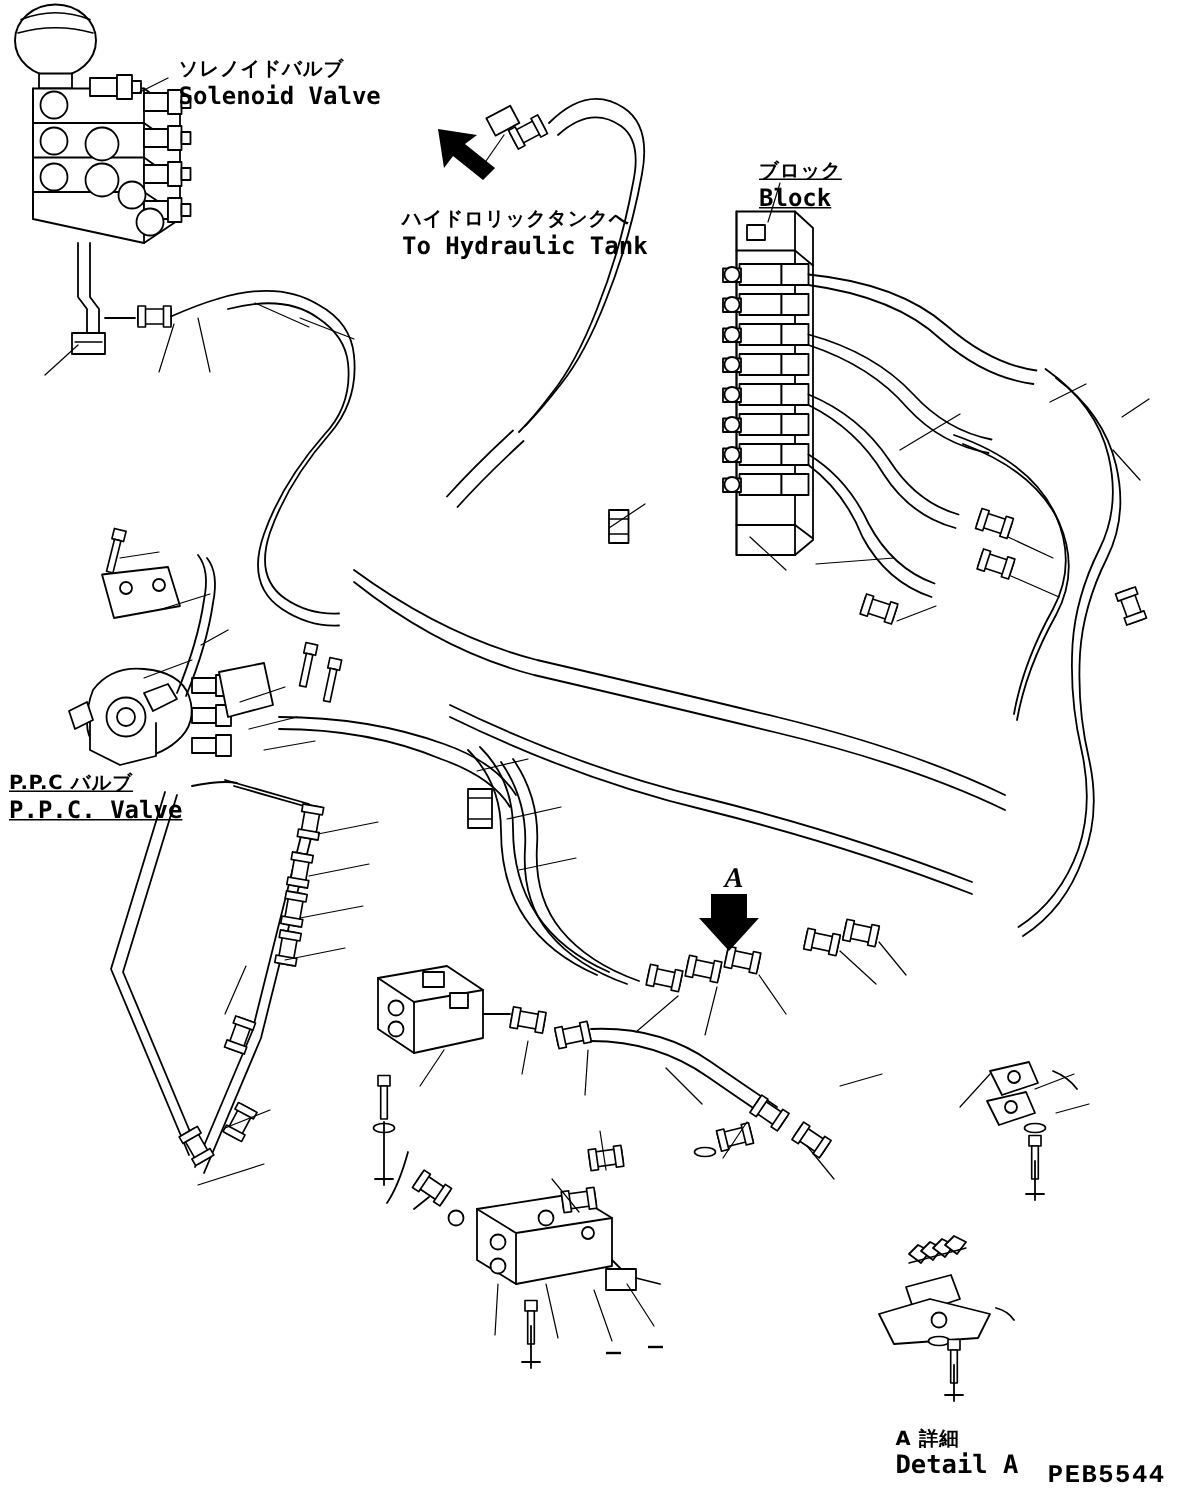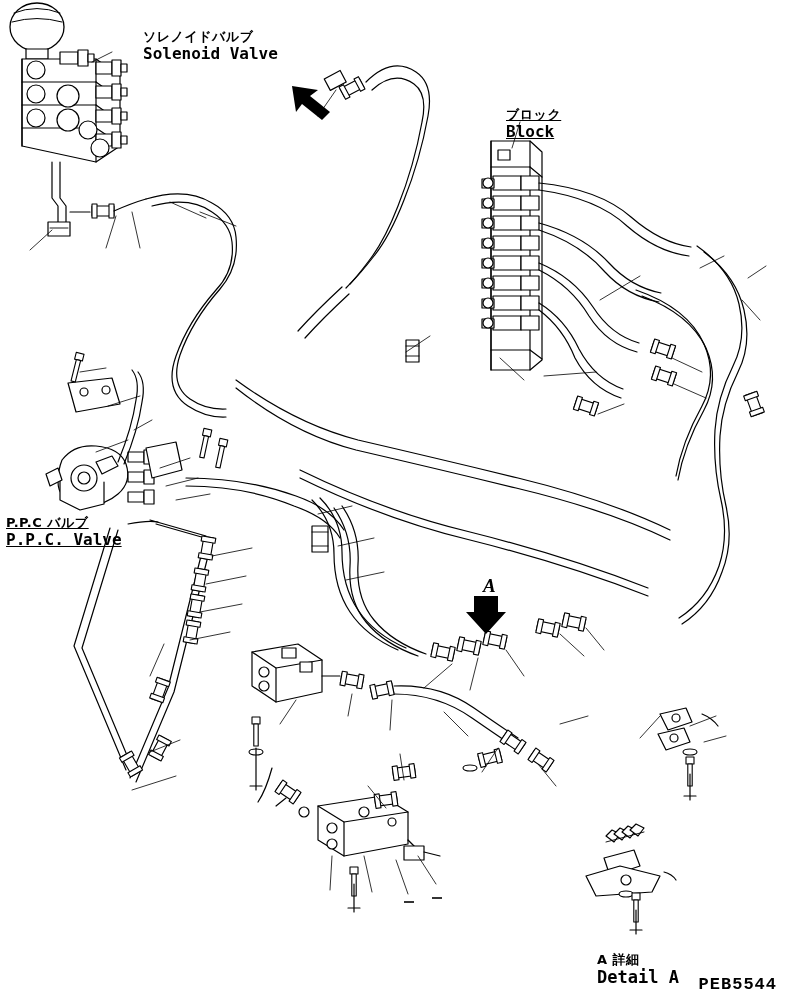"ソレノイドバルブ" #label-solenoid { margin-left: 24px -> none; top: 30px -> 40px }
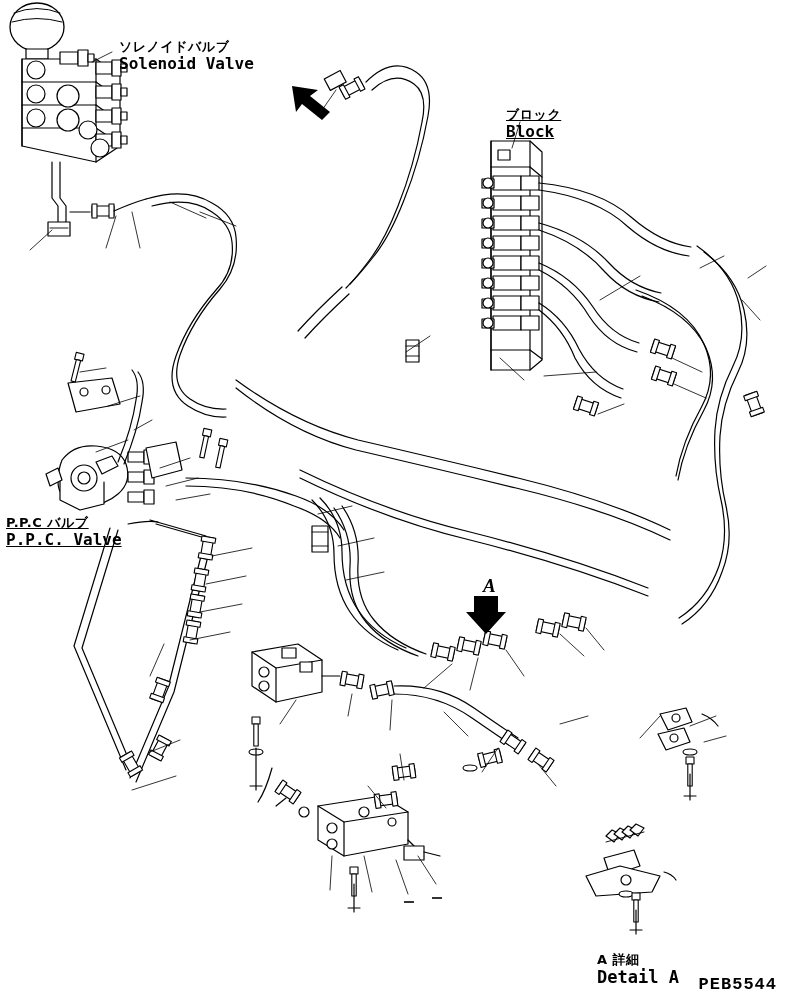"ハイドロリックタンクへ" div.lbl { html: none -> <div> <div>ハイドロリックタンクへ</div> <div>To Hydraulic Tank</div> </div> }
